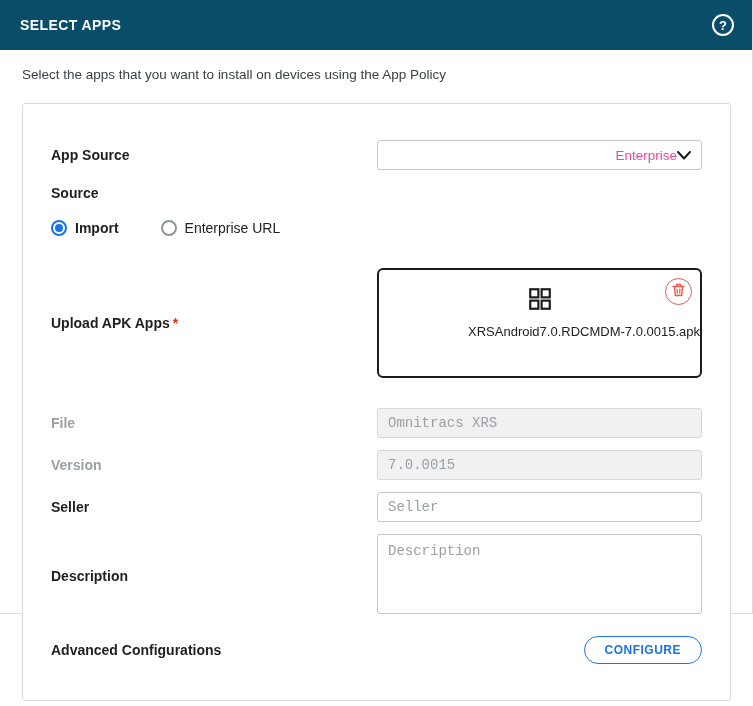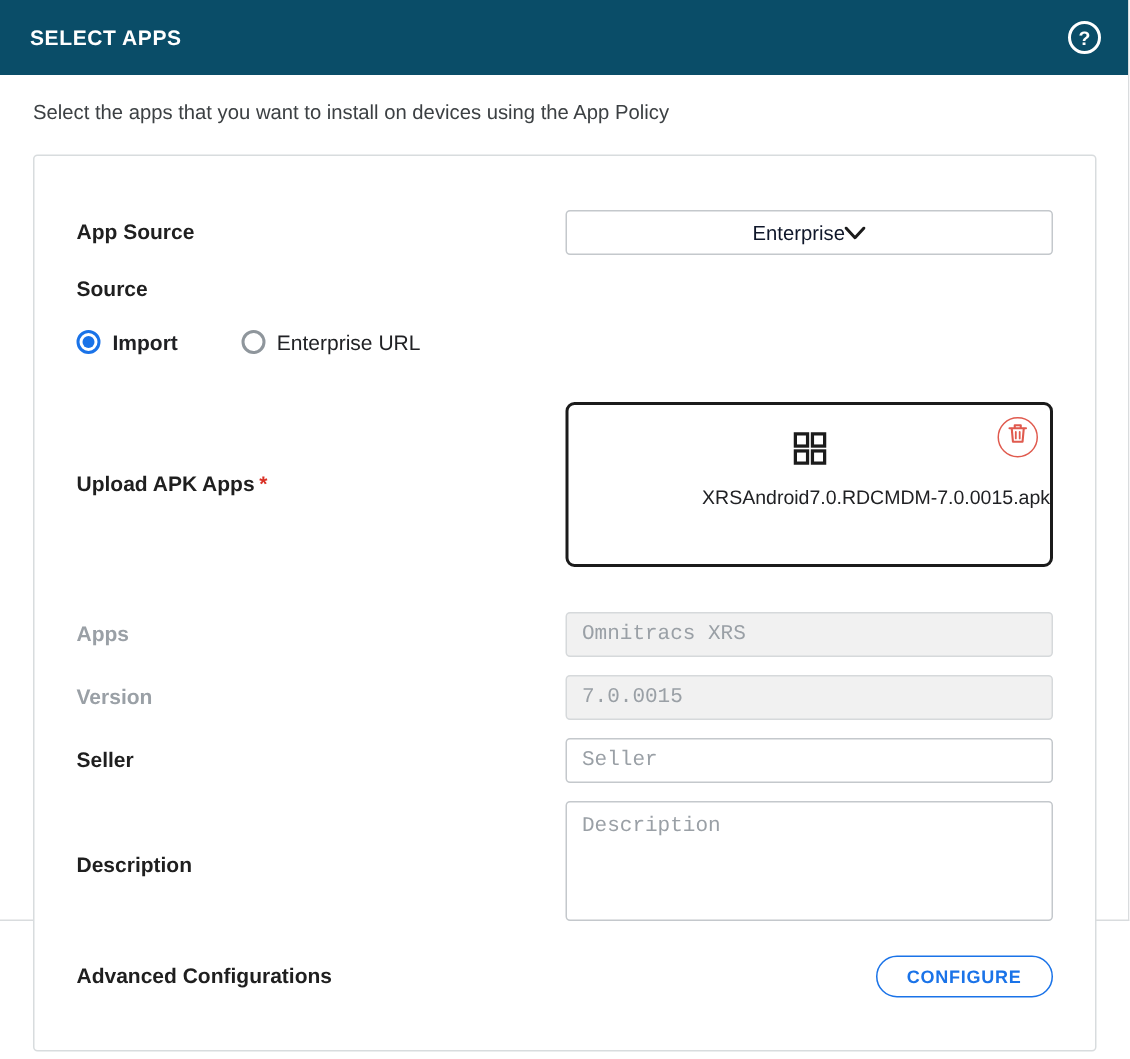"Enterprise" .select-box { color: #0f172a -> #ec4899; justify-content: center -> flex-end }
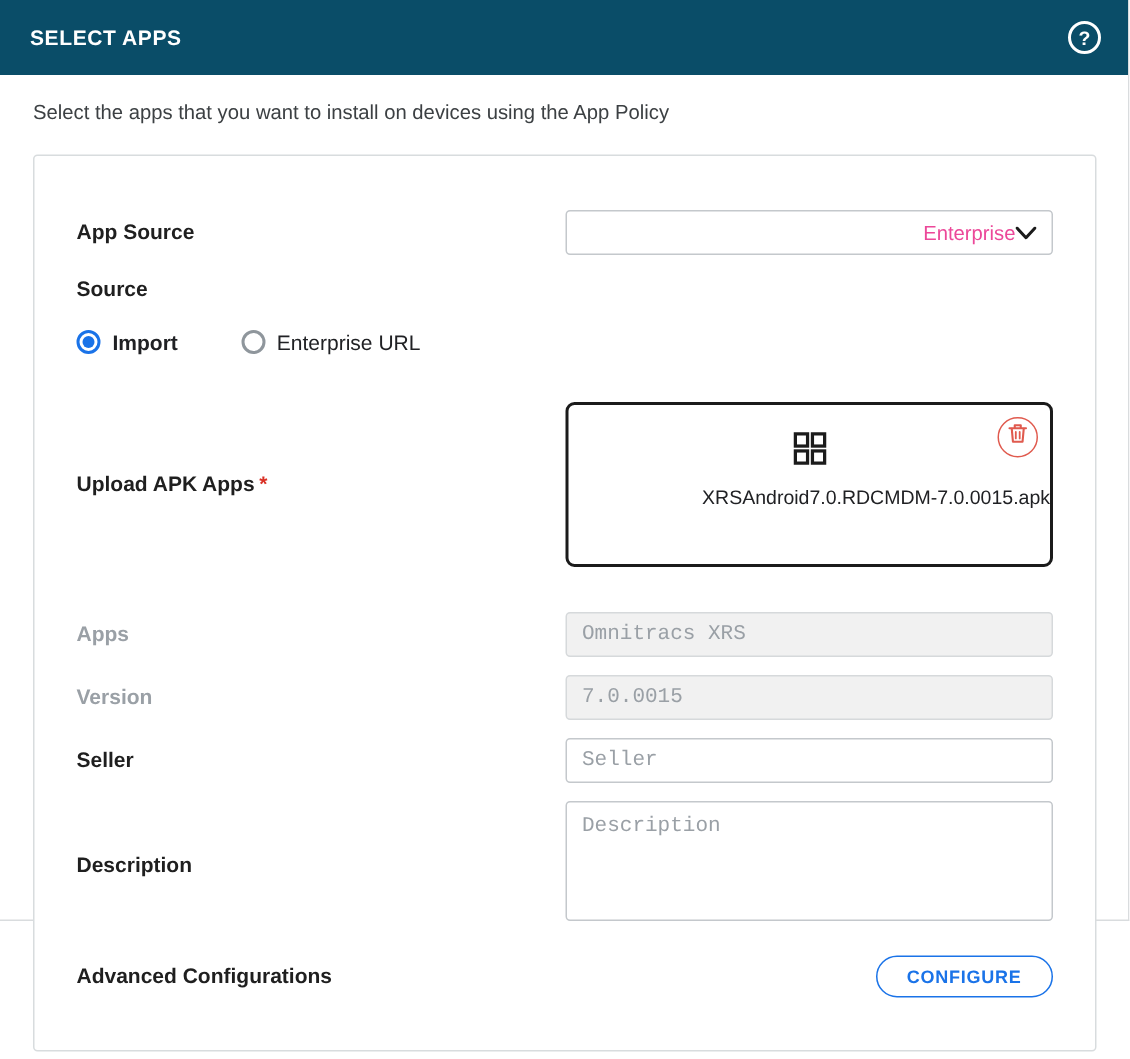"Apps" span.field-label { text: Apps -> File }
